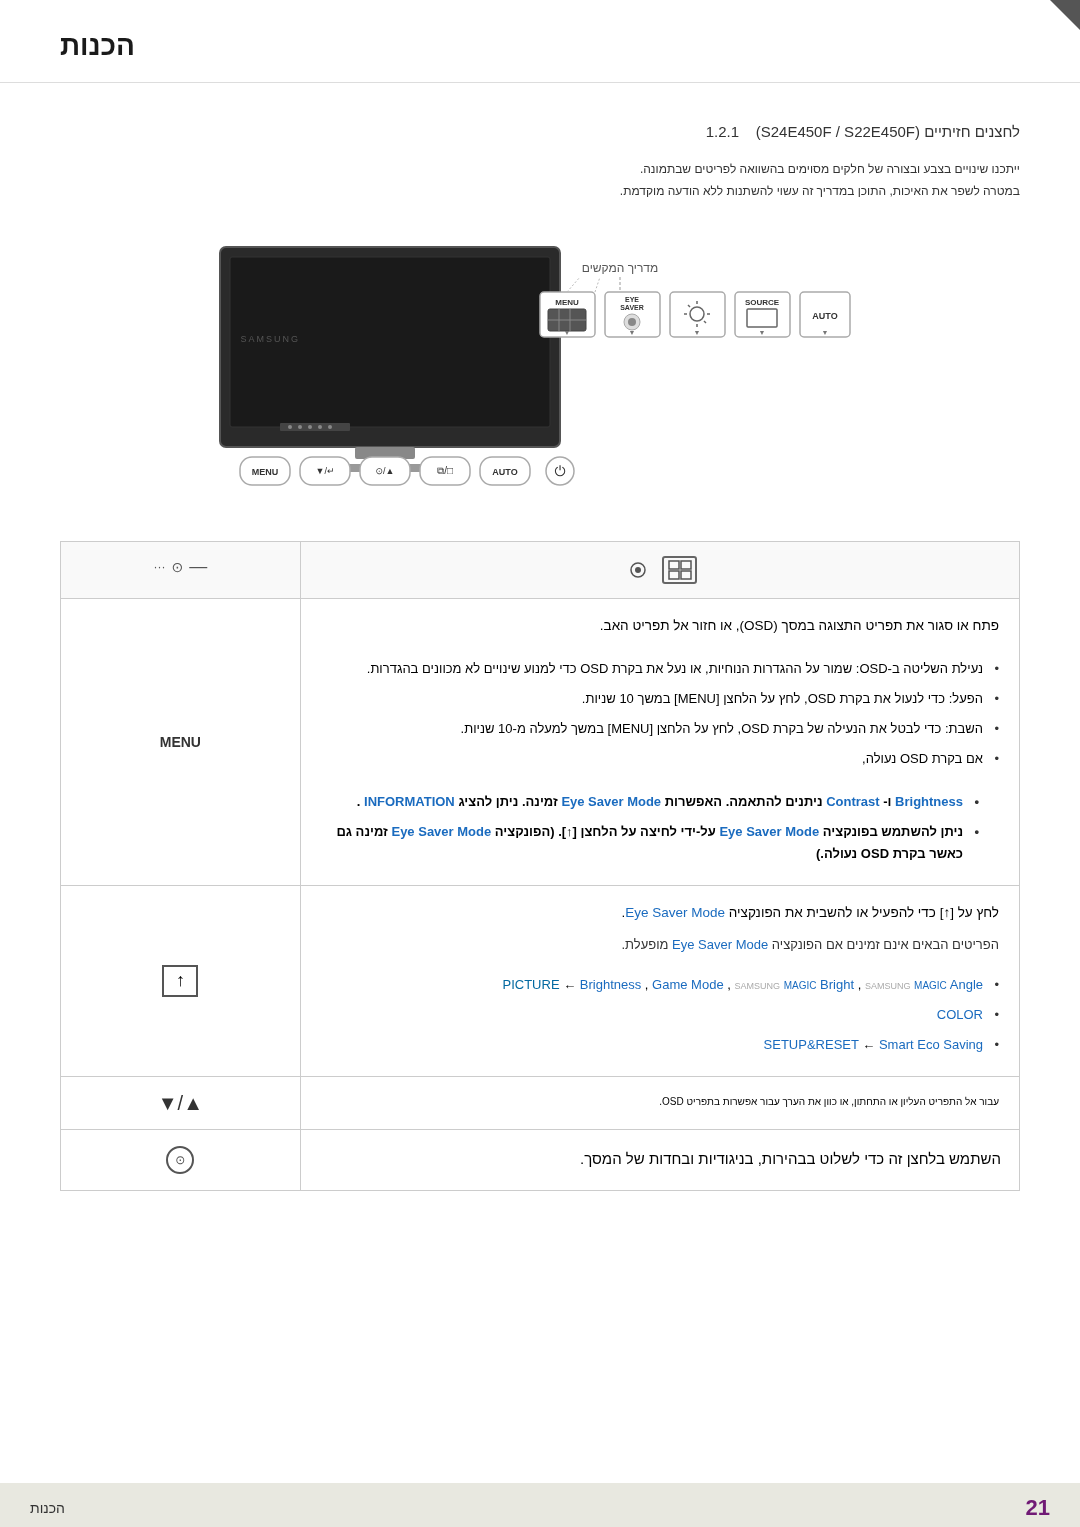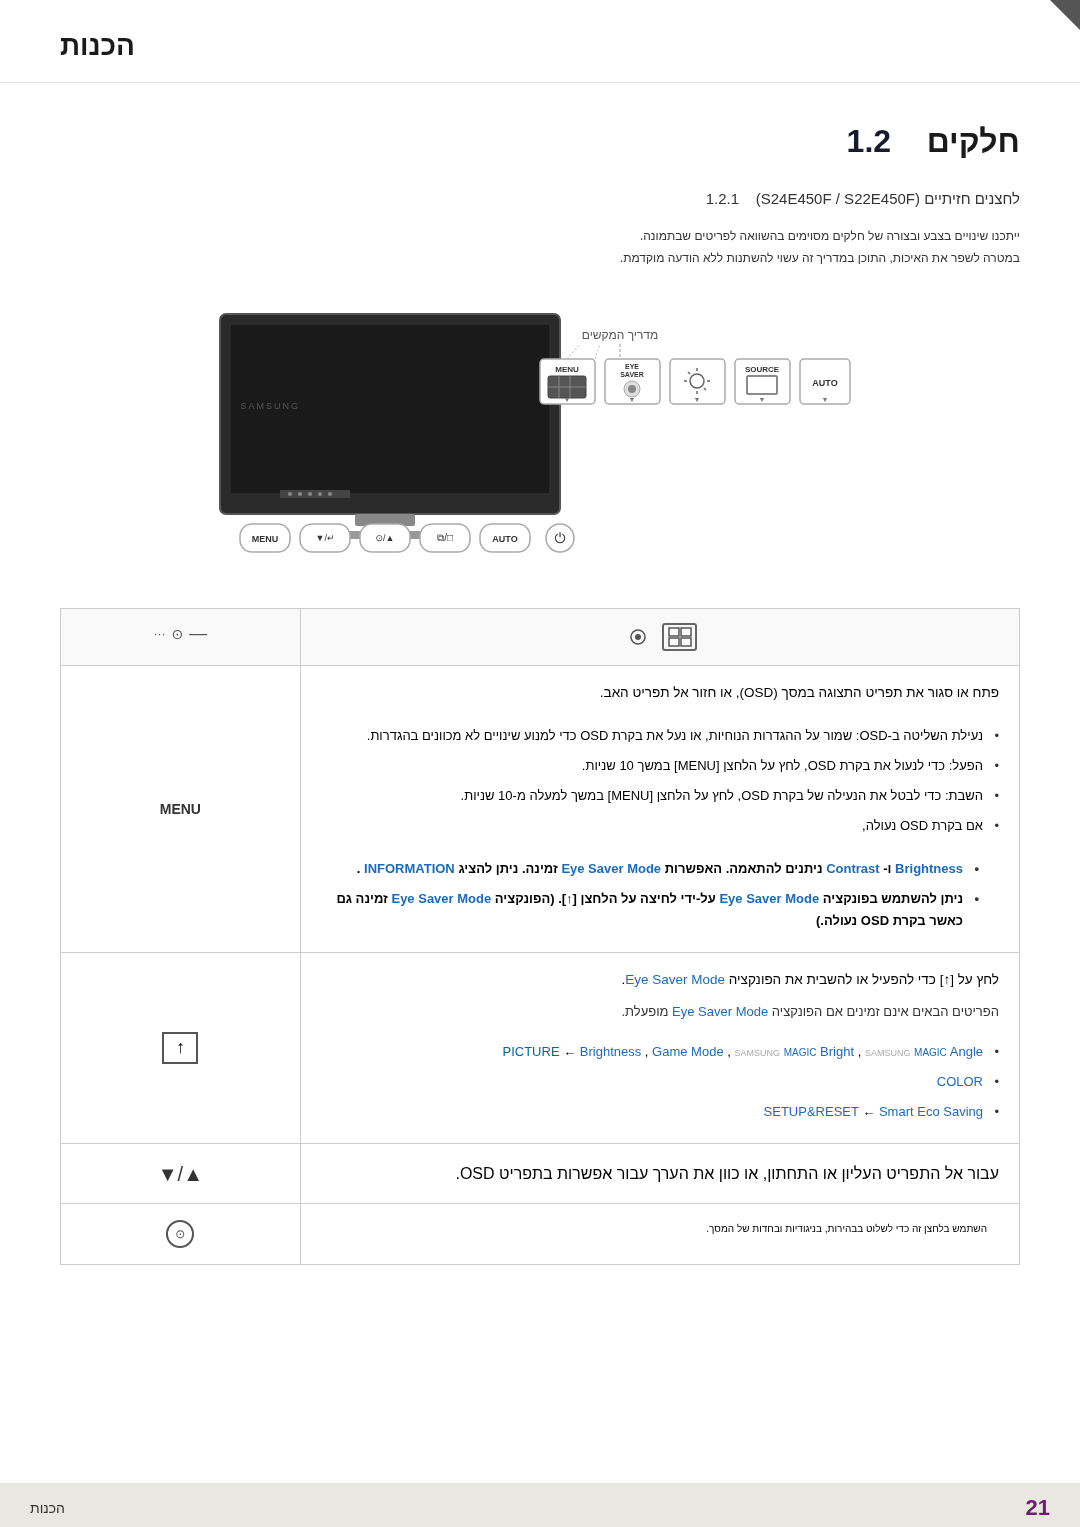"חלקים 1.2" div { html: <div> <span> <span>חלקים &nbsp;&nbsp; <span>1.2</span></span> </span> </div> -> none }
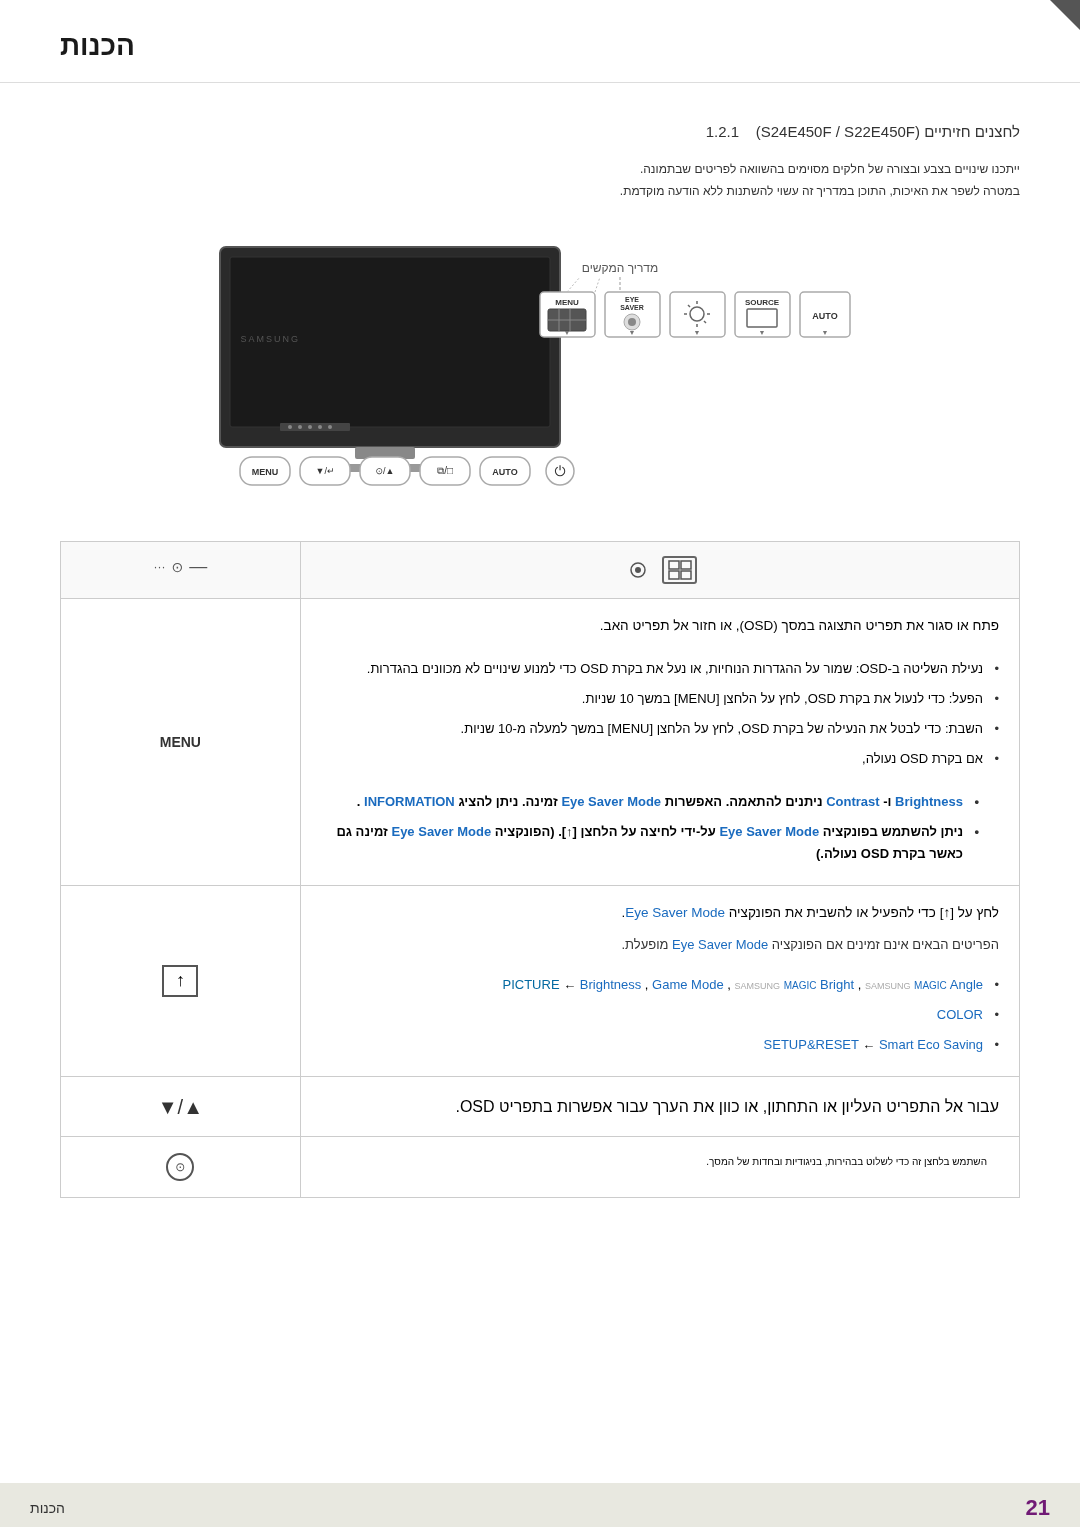"עבור אל התפריט העליון או" td { font-size: 16px -> 10px }
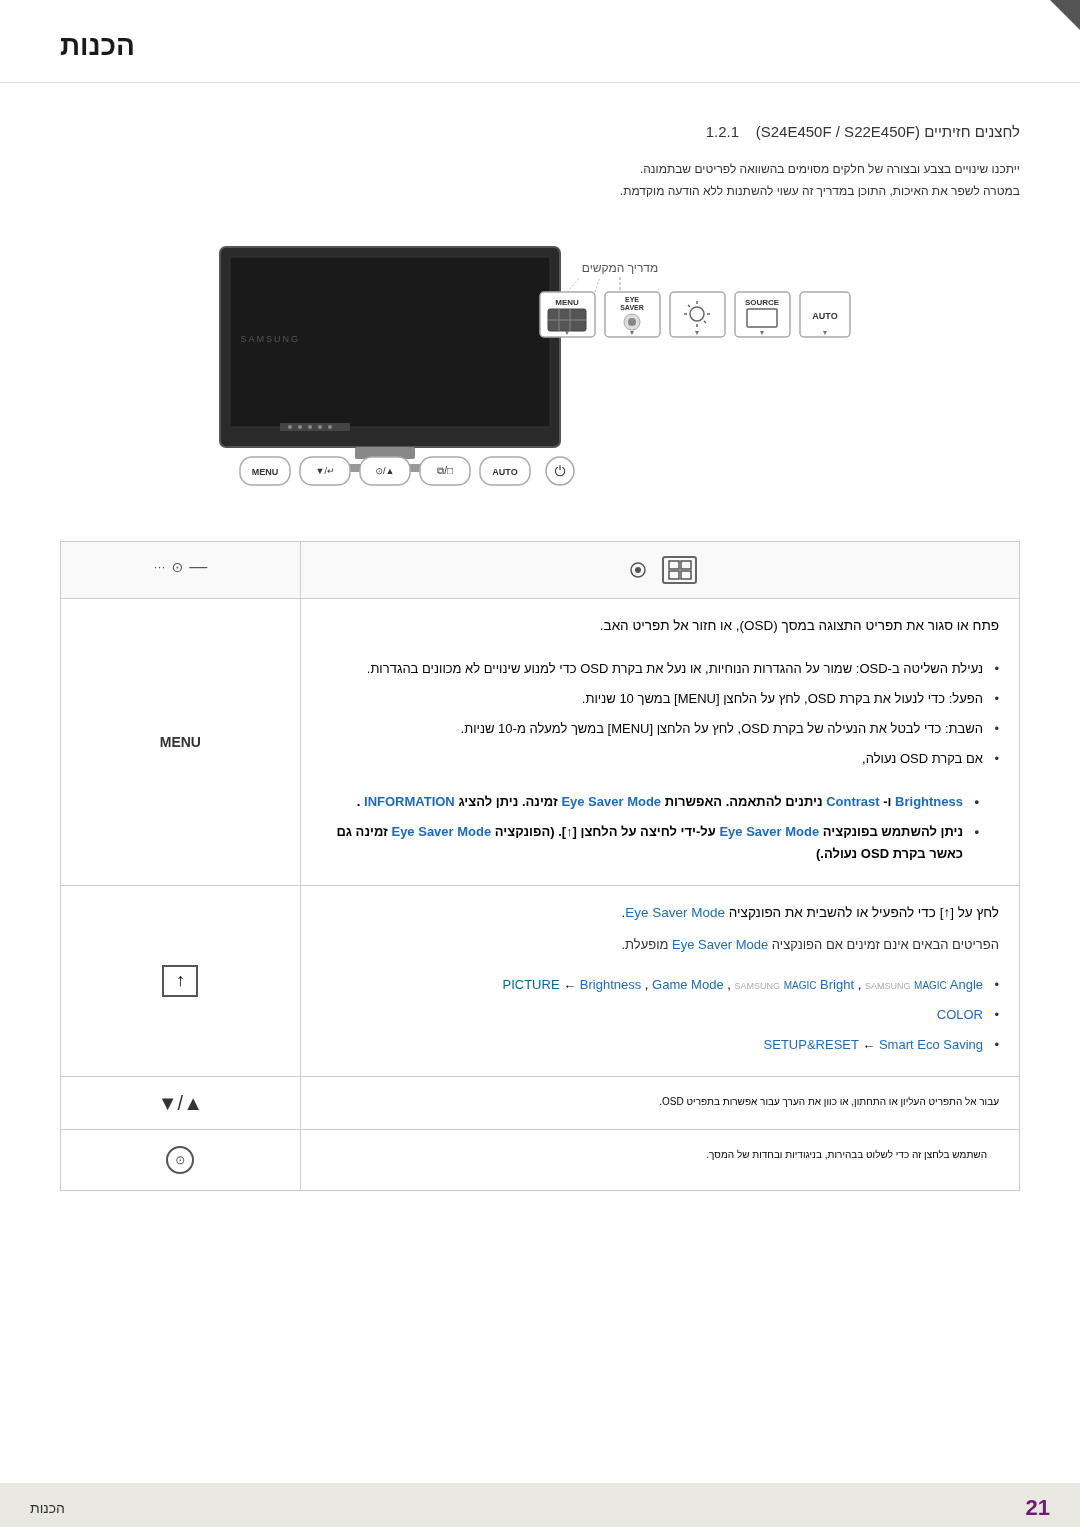"השתמש בלחצן זה כדי לשלוט" td { font-size: 10px -> 15px; padding: 16px 32px -> 16px 18px }
